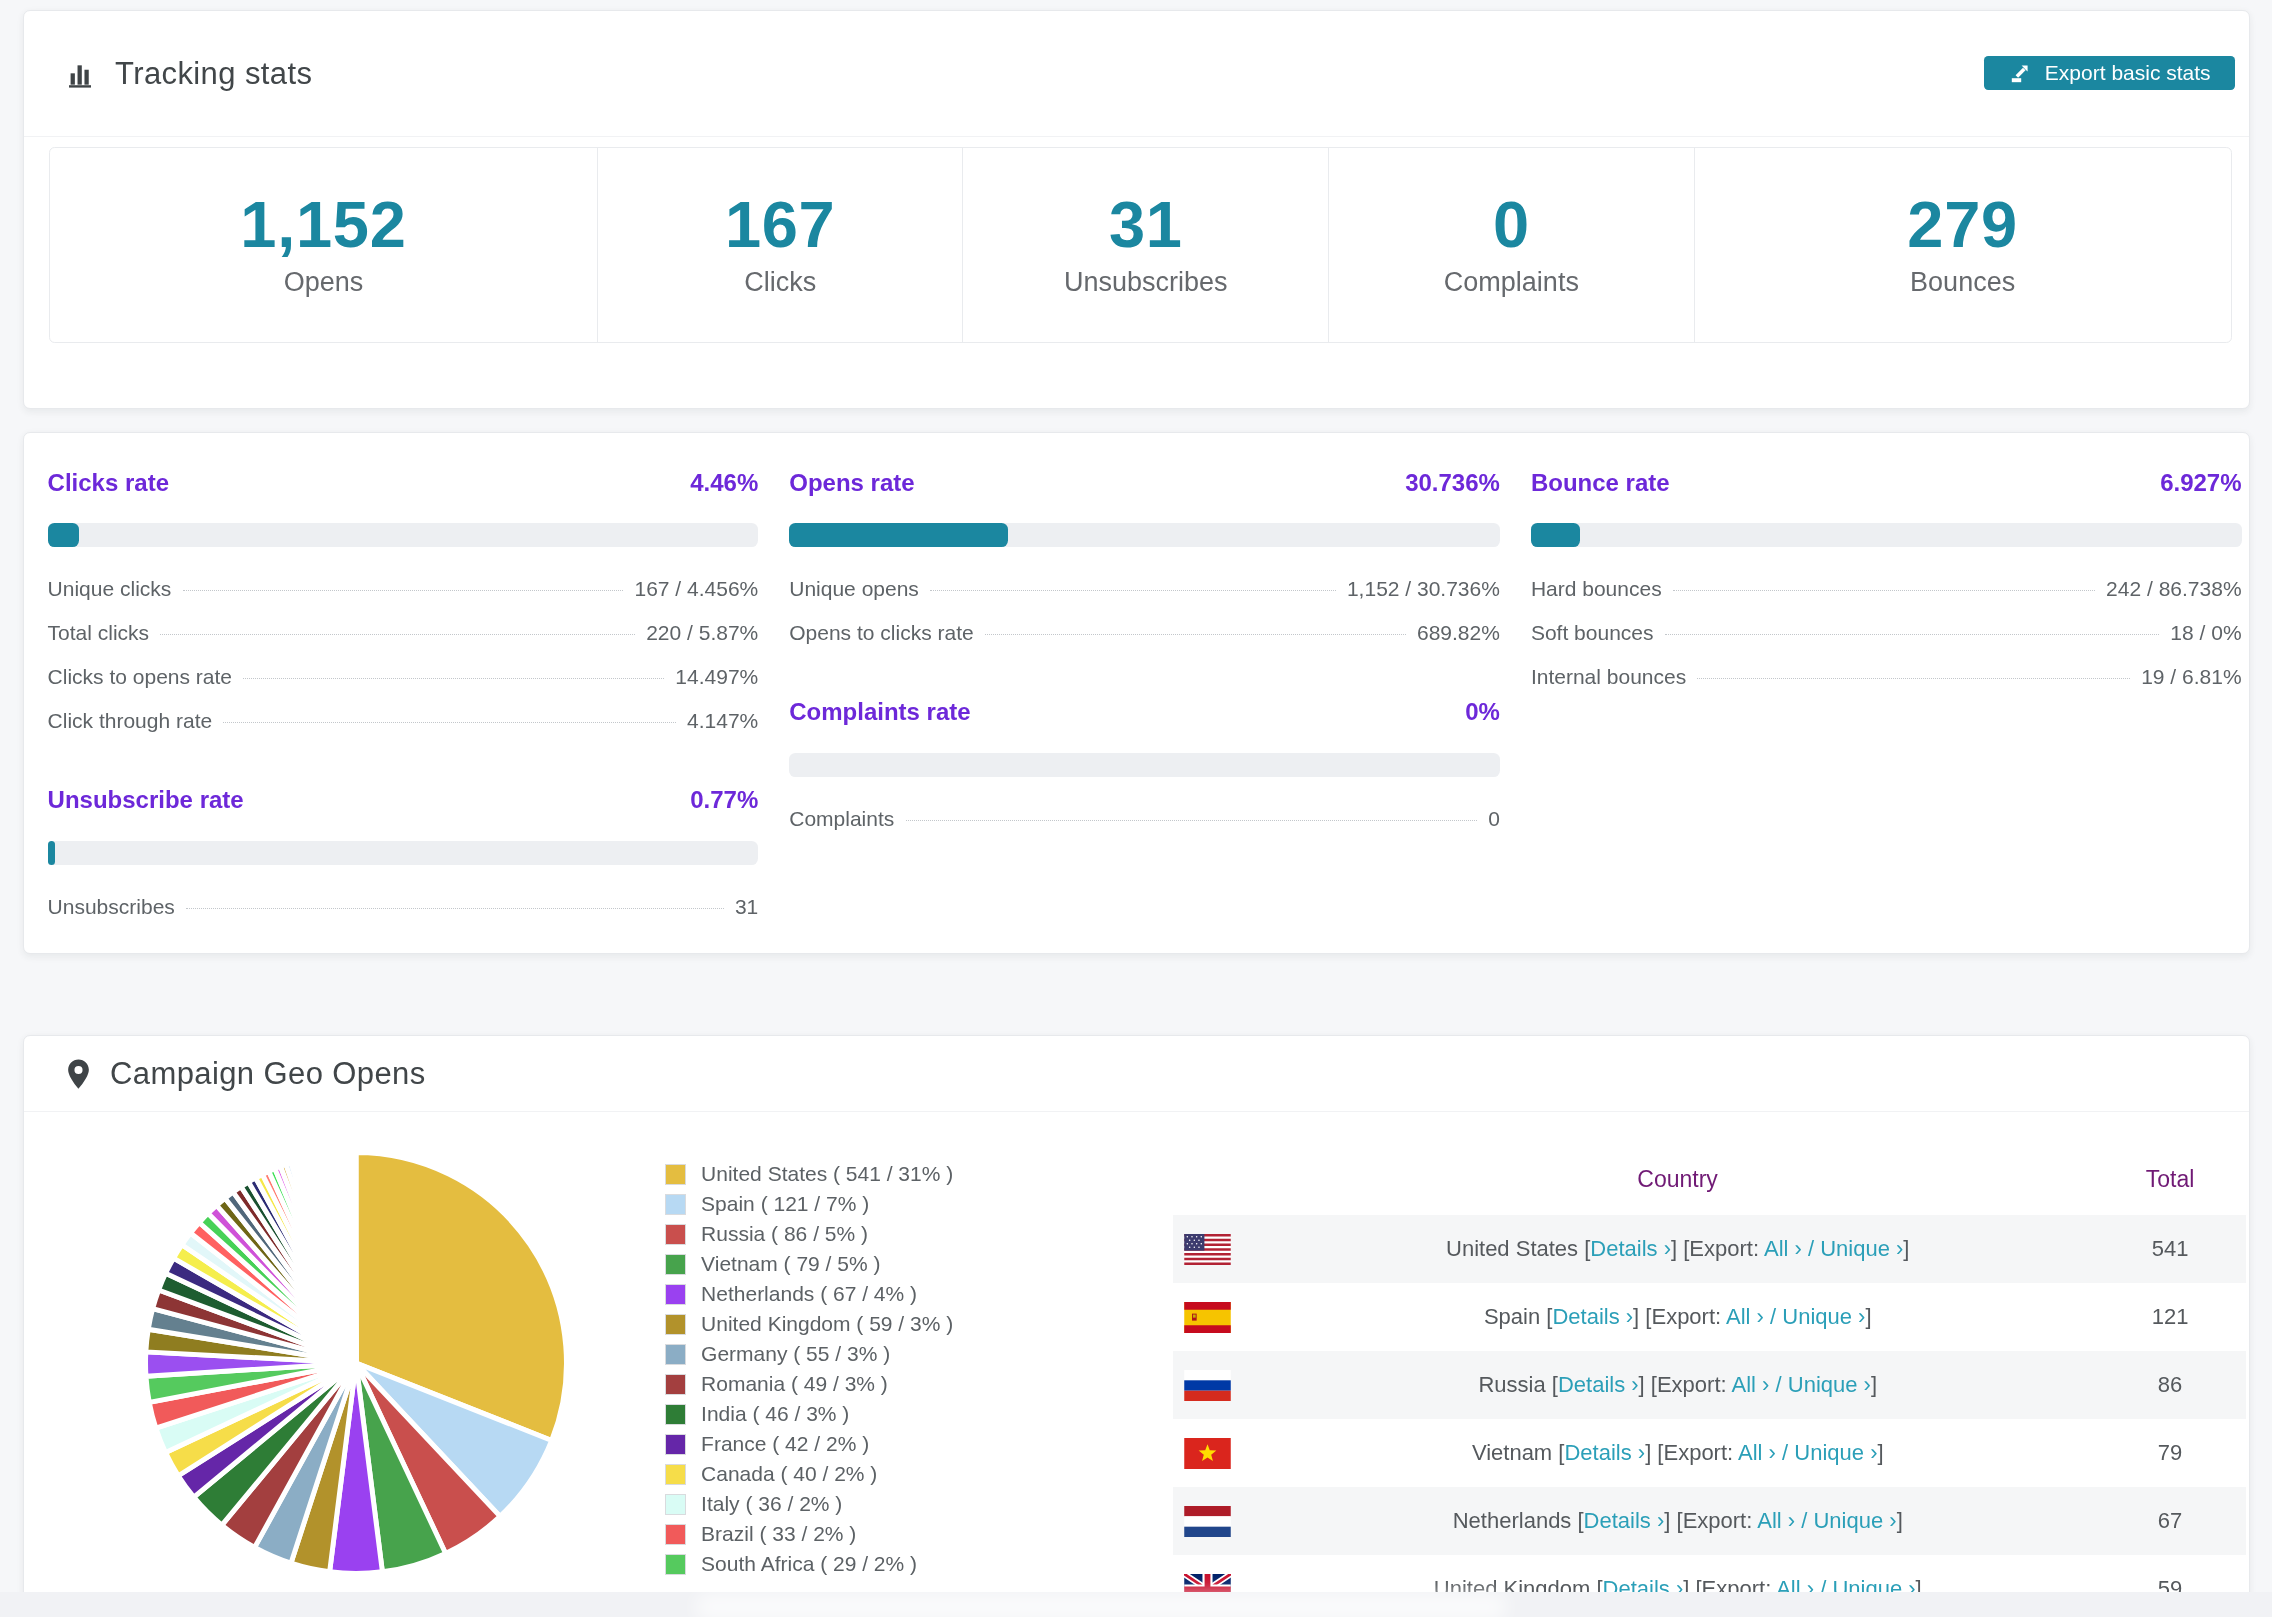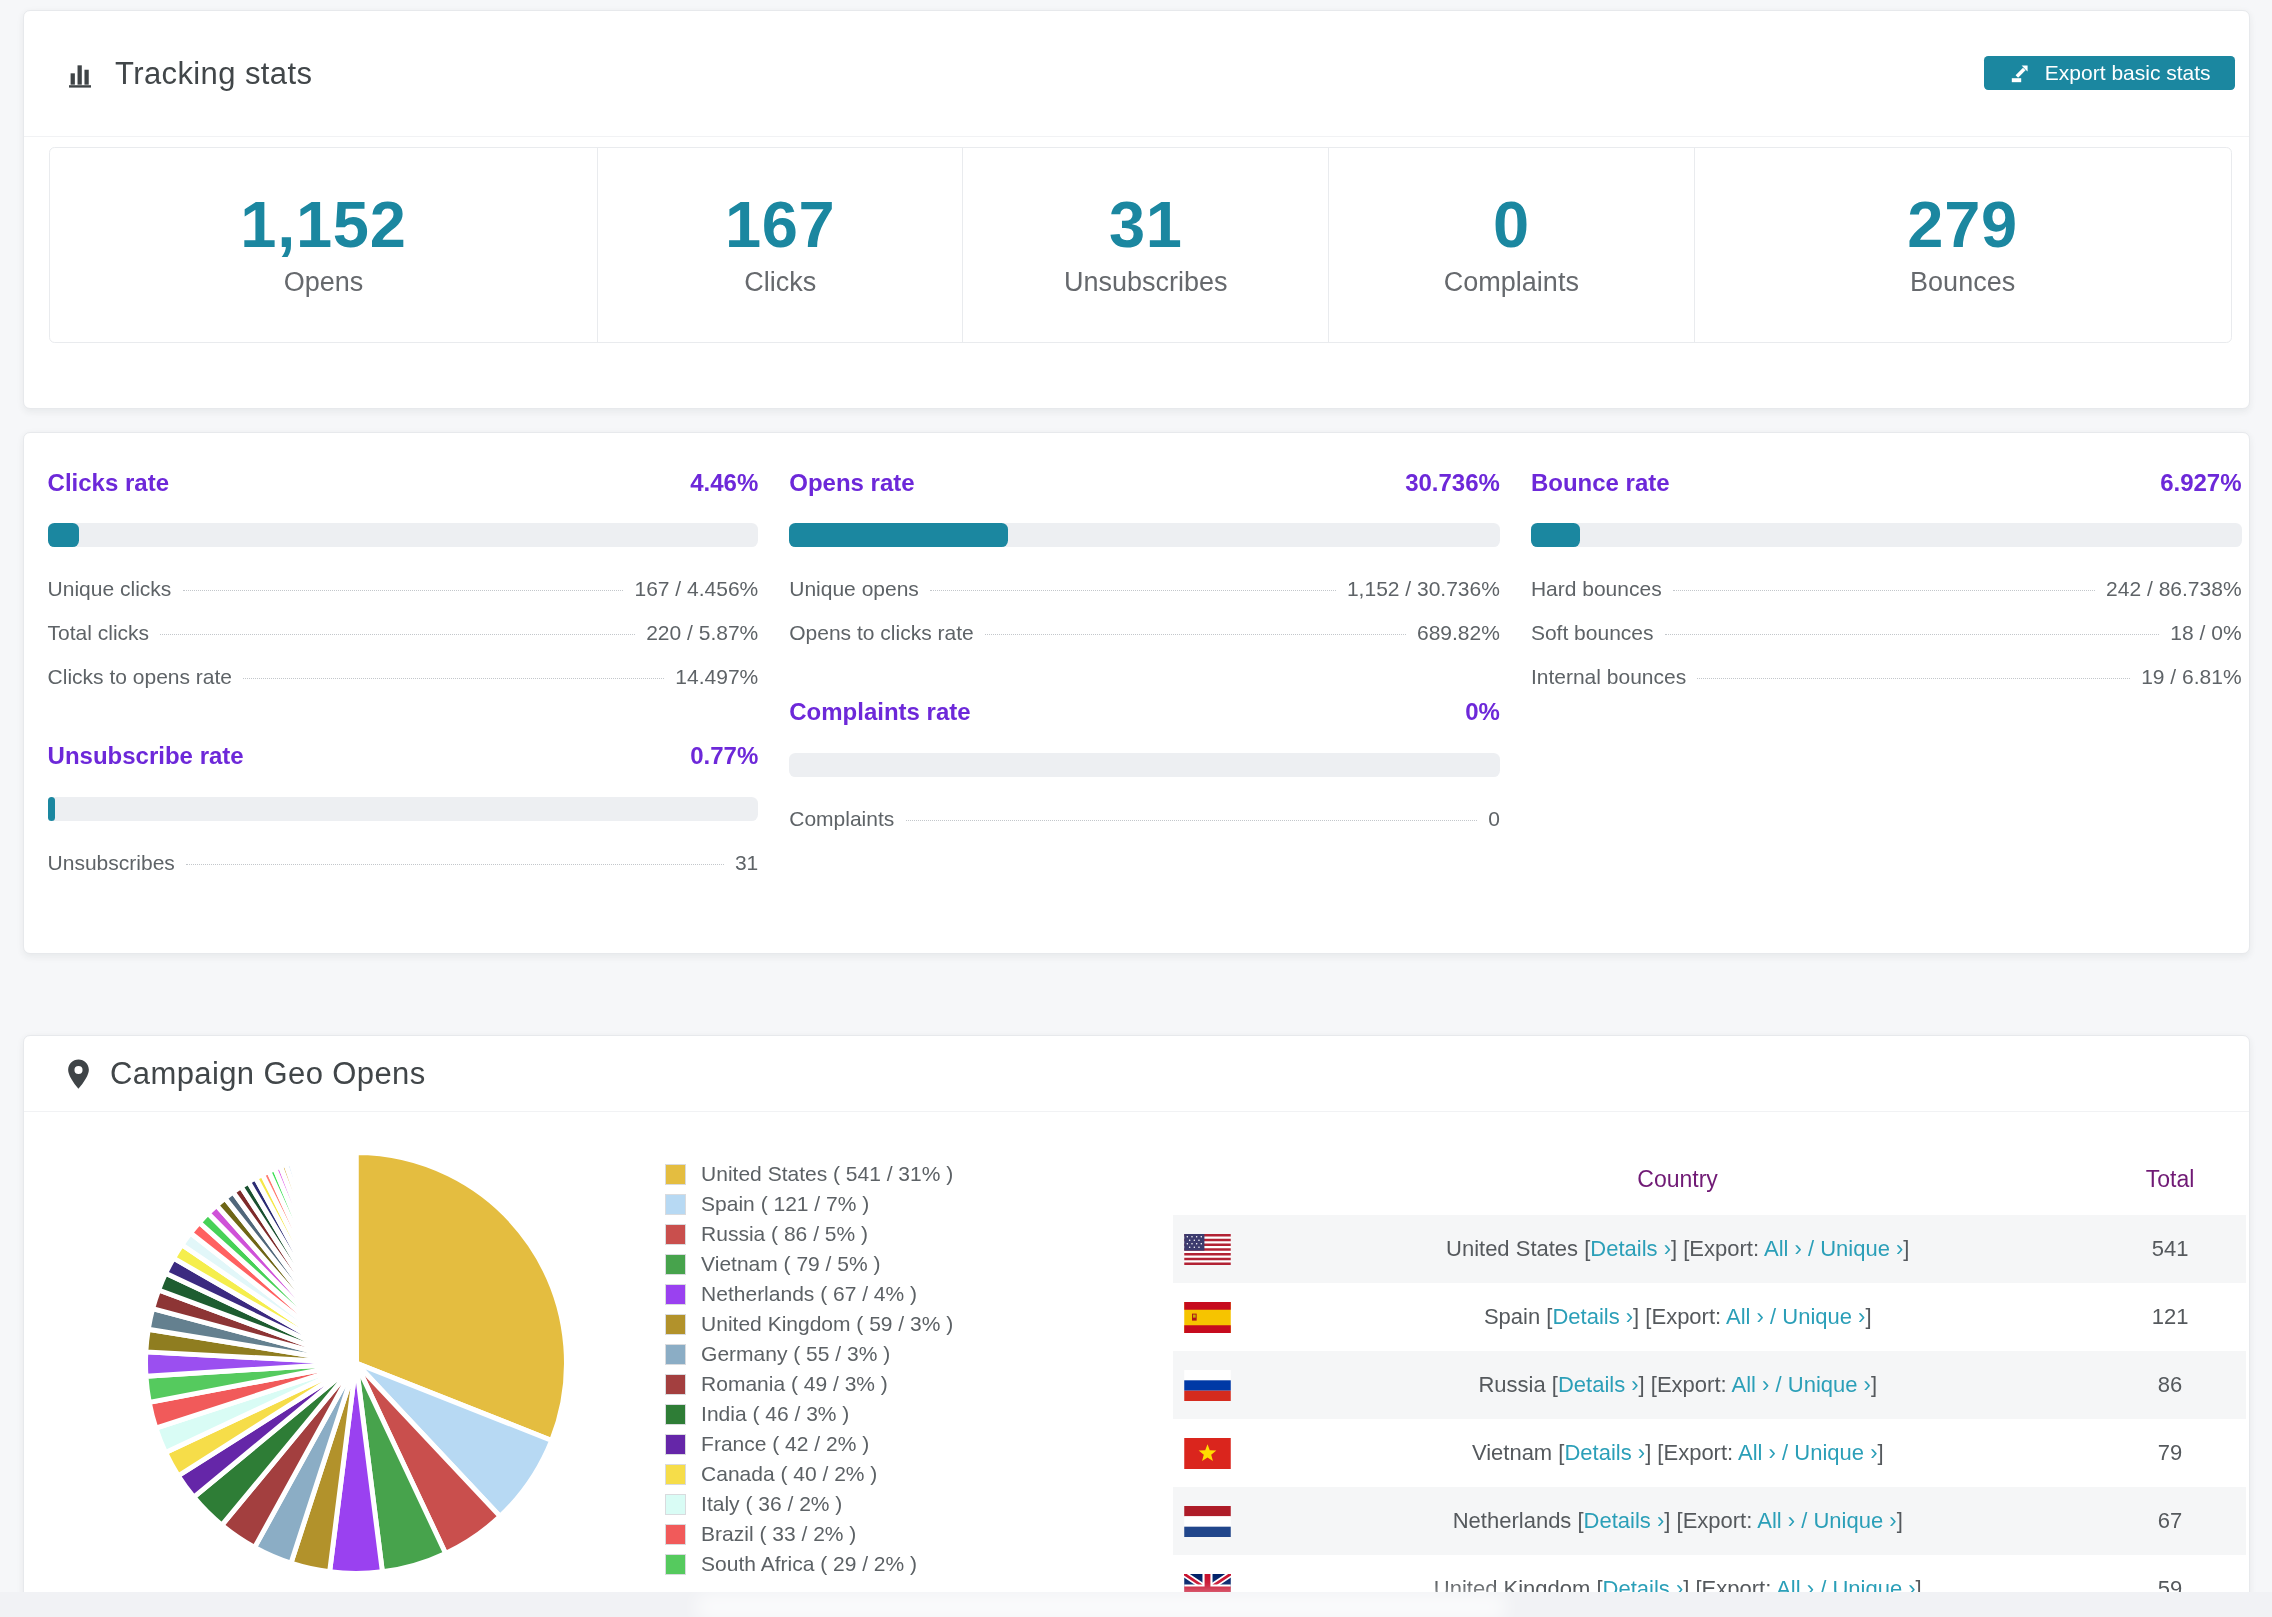"Click through rate" div.rate-row { html: none -> <div> <span>Click through rate</span> <span></span> <span>4.147%</span> </div> }
